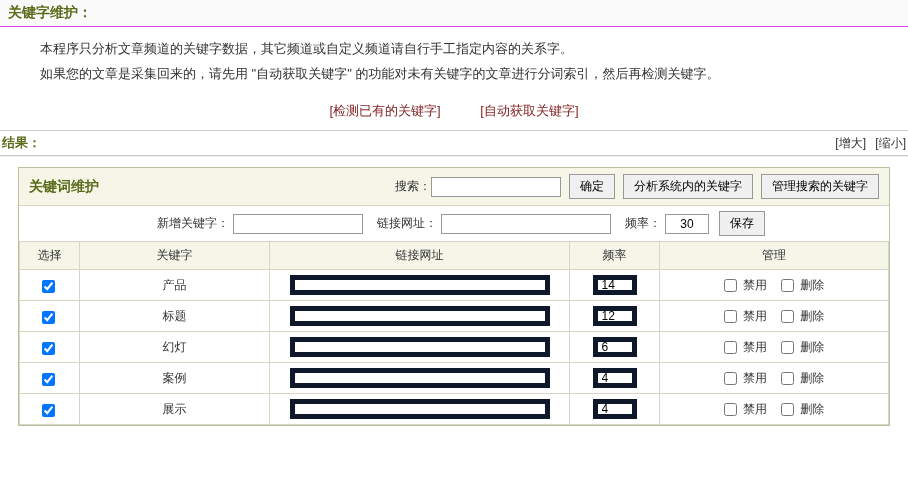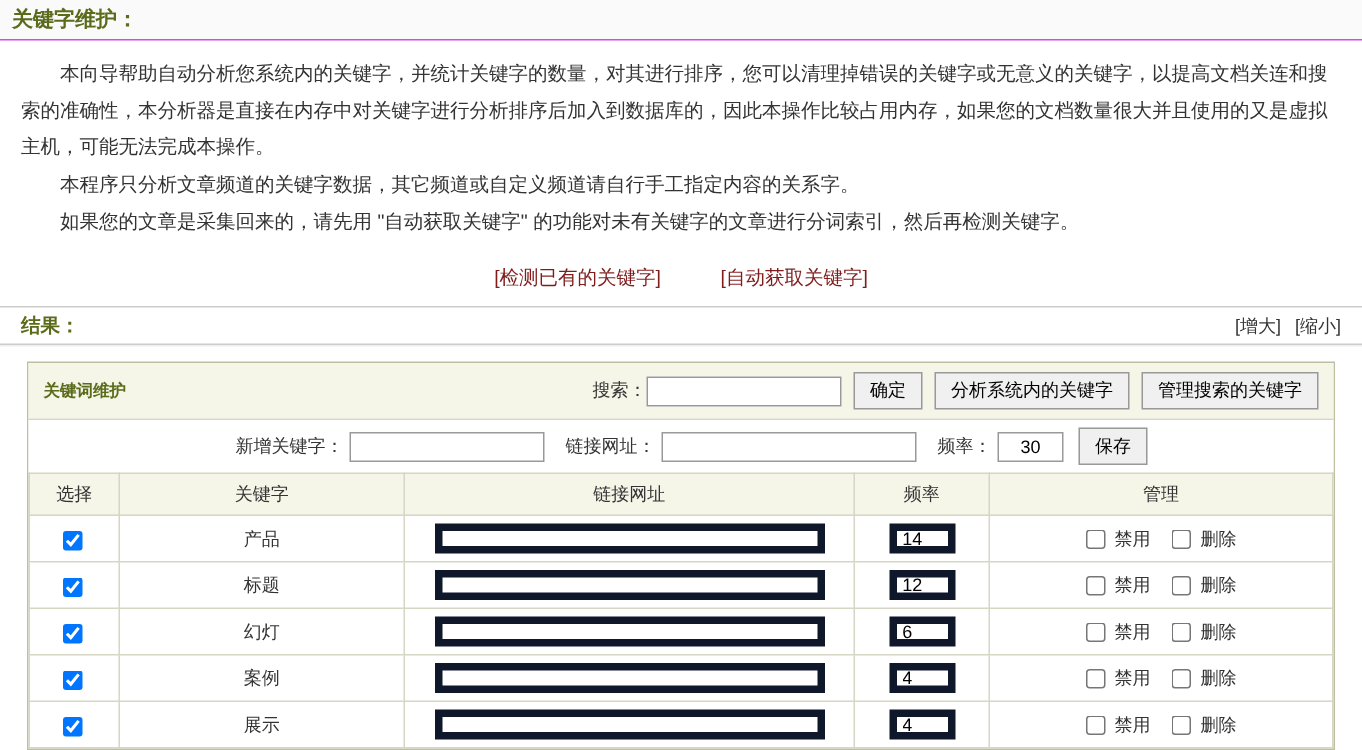"本向导帮助自动分析您系统内的关键字，并统计关键字的数量，对其进行排序，您可以清理" p { html: <p>本向导帮助自动分析您系统内的关键字，并统计关键字的数量，对其进行排序，您可以清理掉错误的关键字或无意义的关键字，以提高文档关连和搜索的准确性，本分析器是直接在内存中对关键字进行分析排序后加入到数据库的，因此本操作比较占用内存，如果您的文档数量很大并且使用的又是虚拟主机，可能无法完成本操作。</p> -> none }
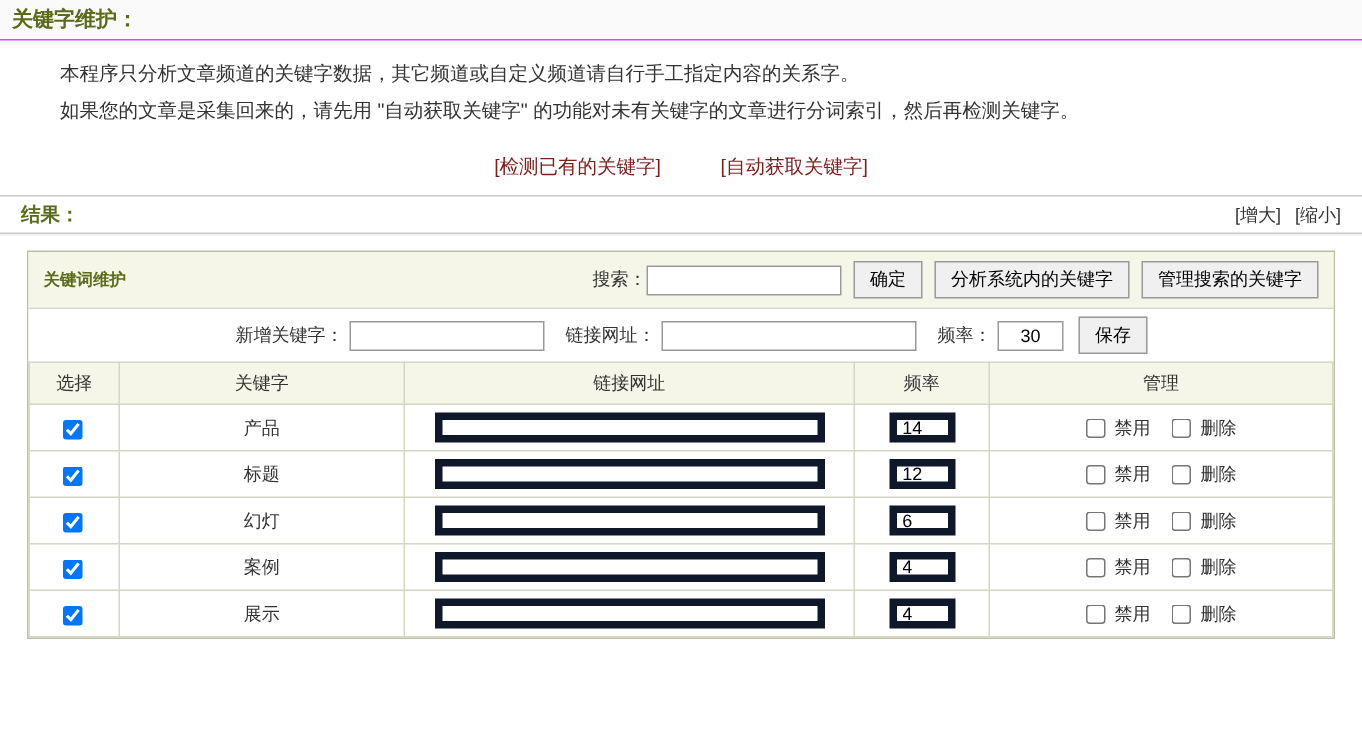"结果：" .result-bar { padding: 3px 14px -> 3px 2px }
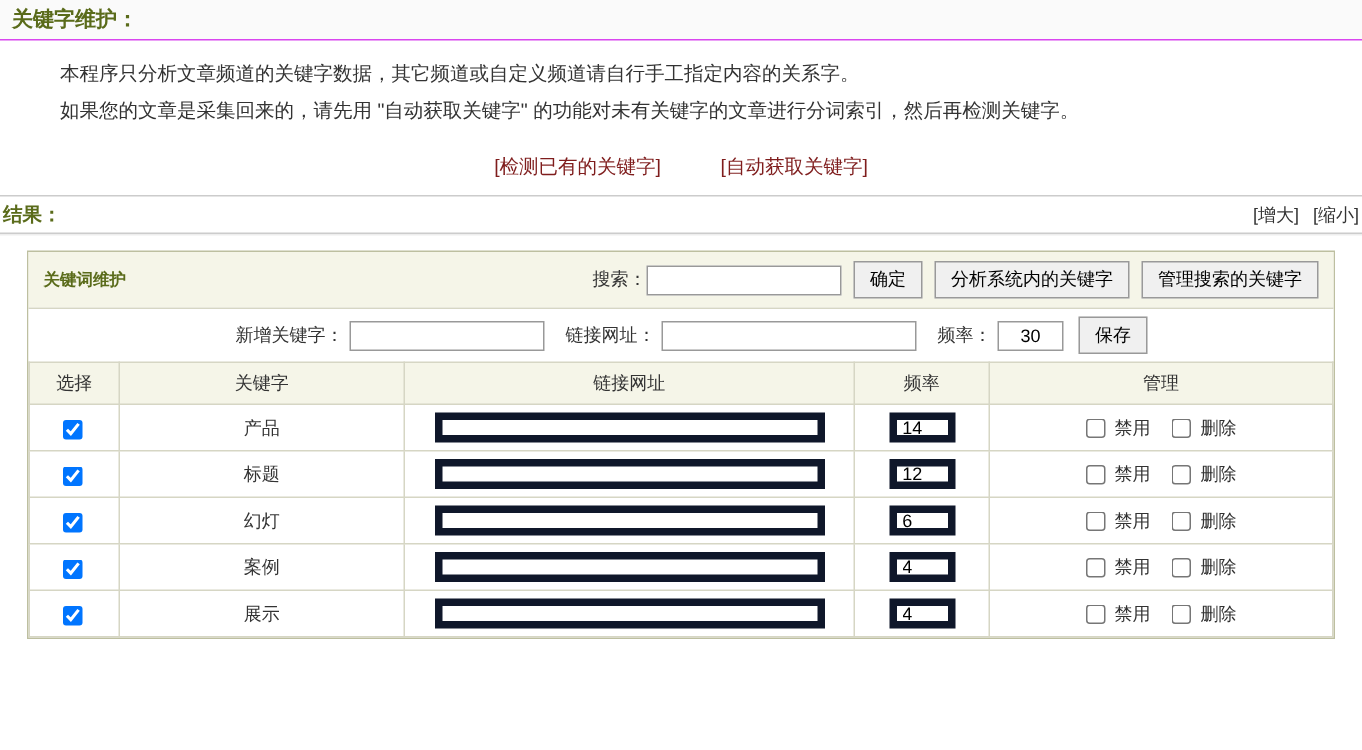"关键词维护" .panel-head .ptitle { font-size: 11px -> 14px }
